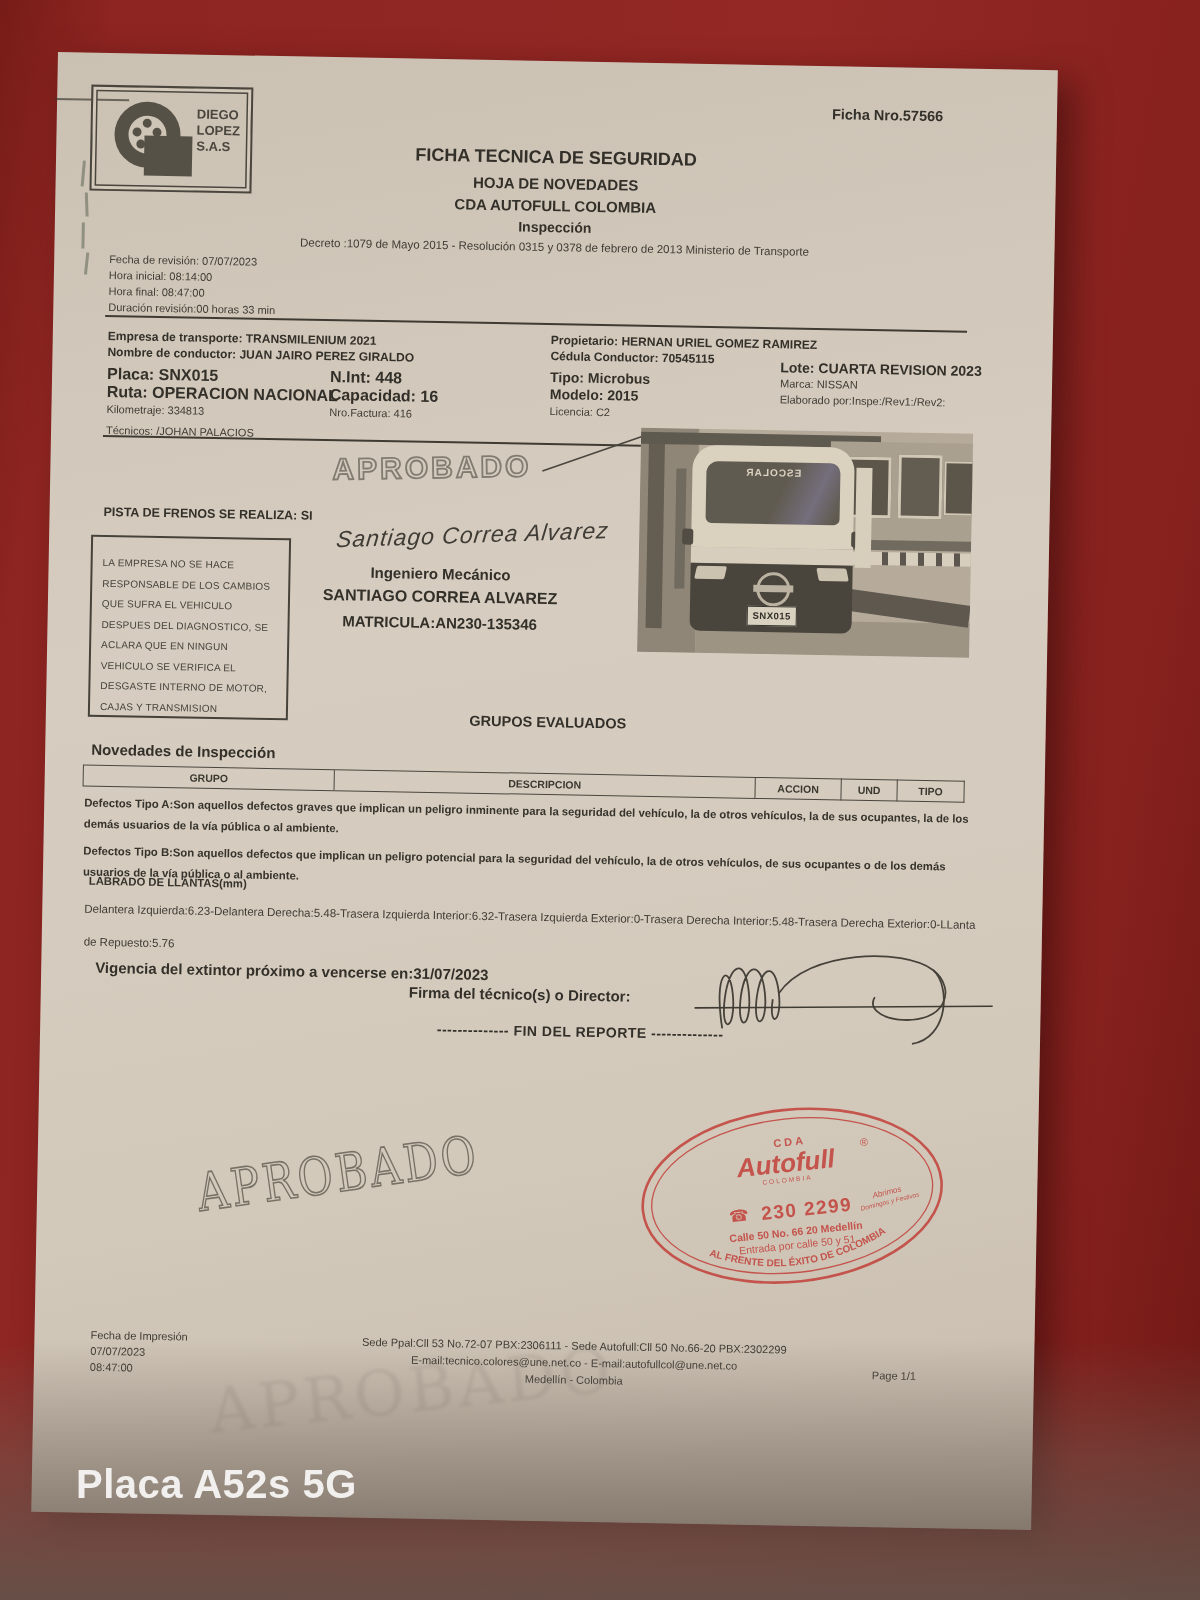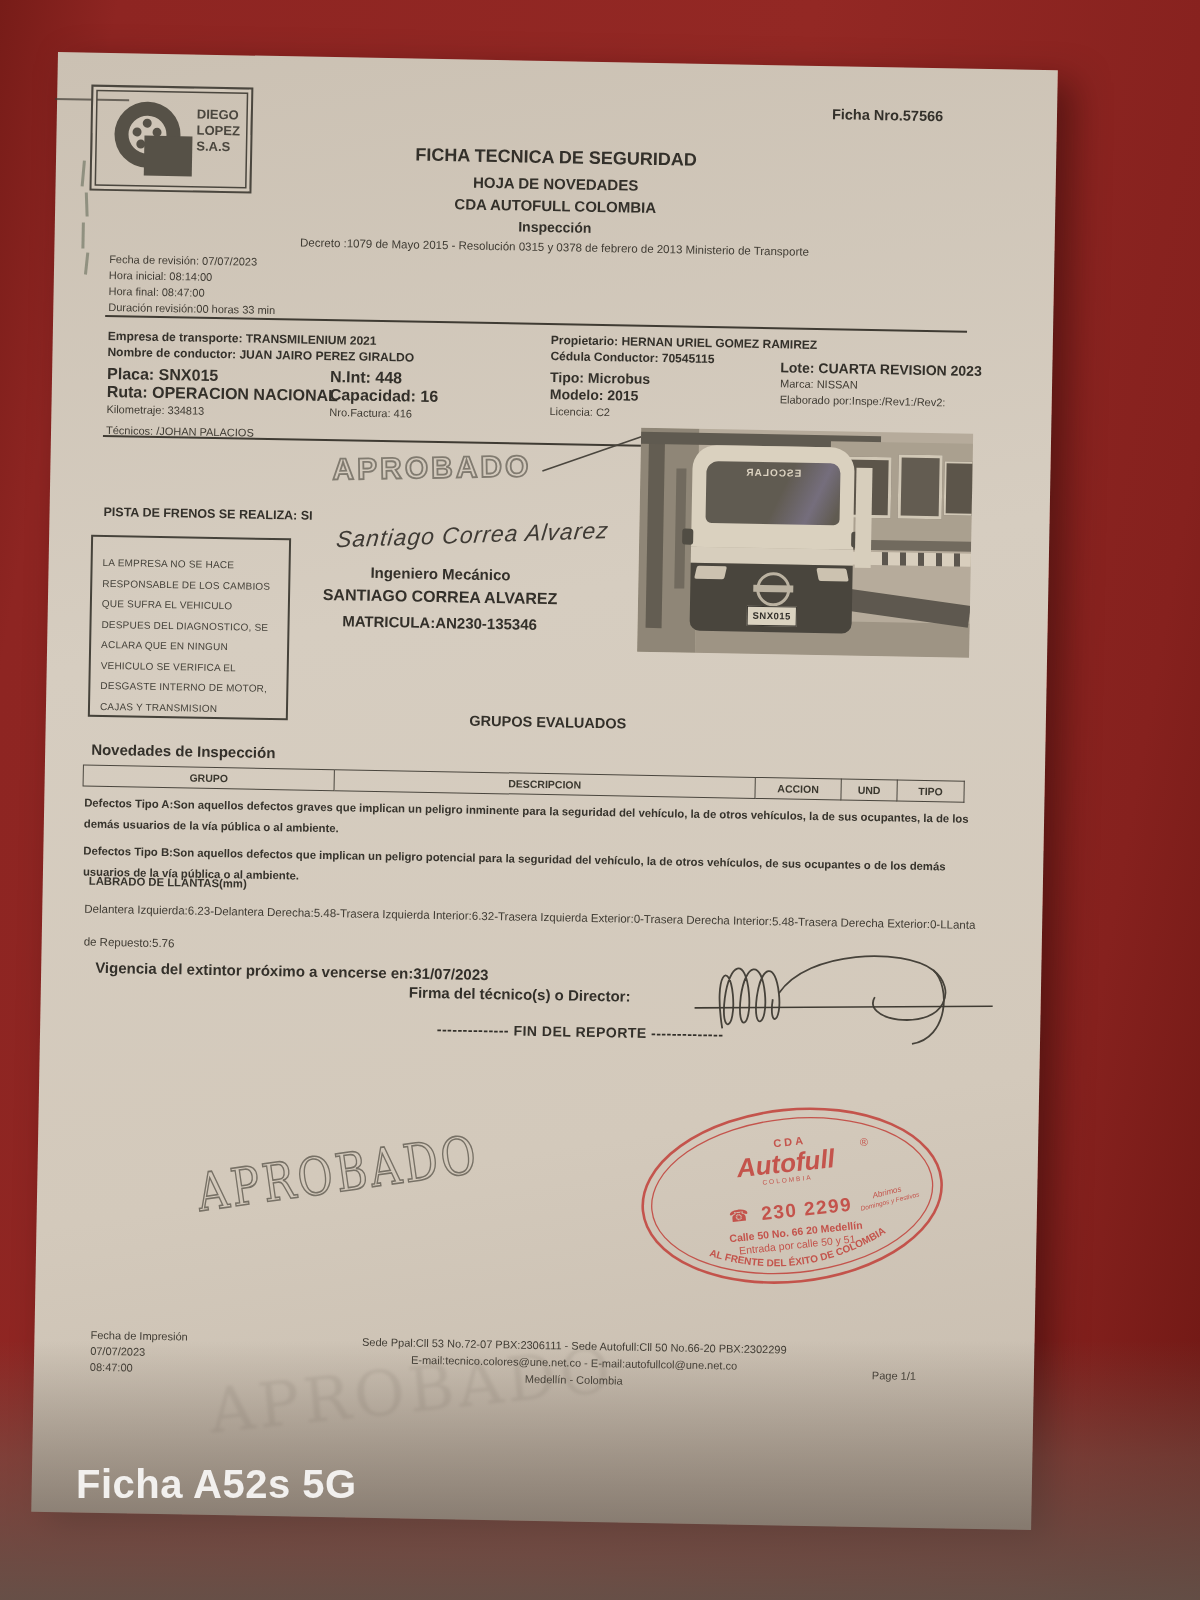"Ficha A52s 5G" div.wm { text: Ficha -> Placa }
